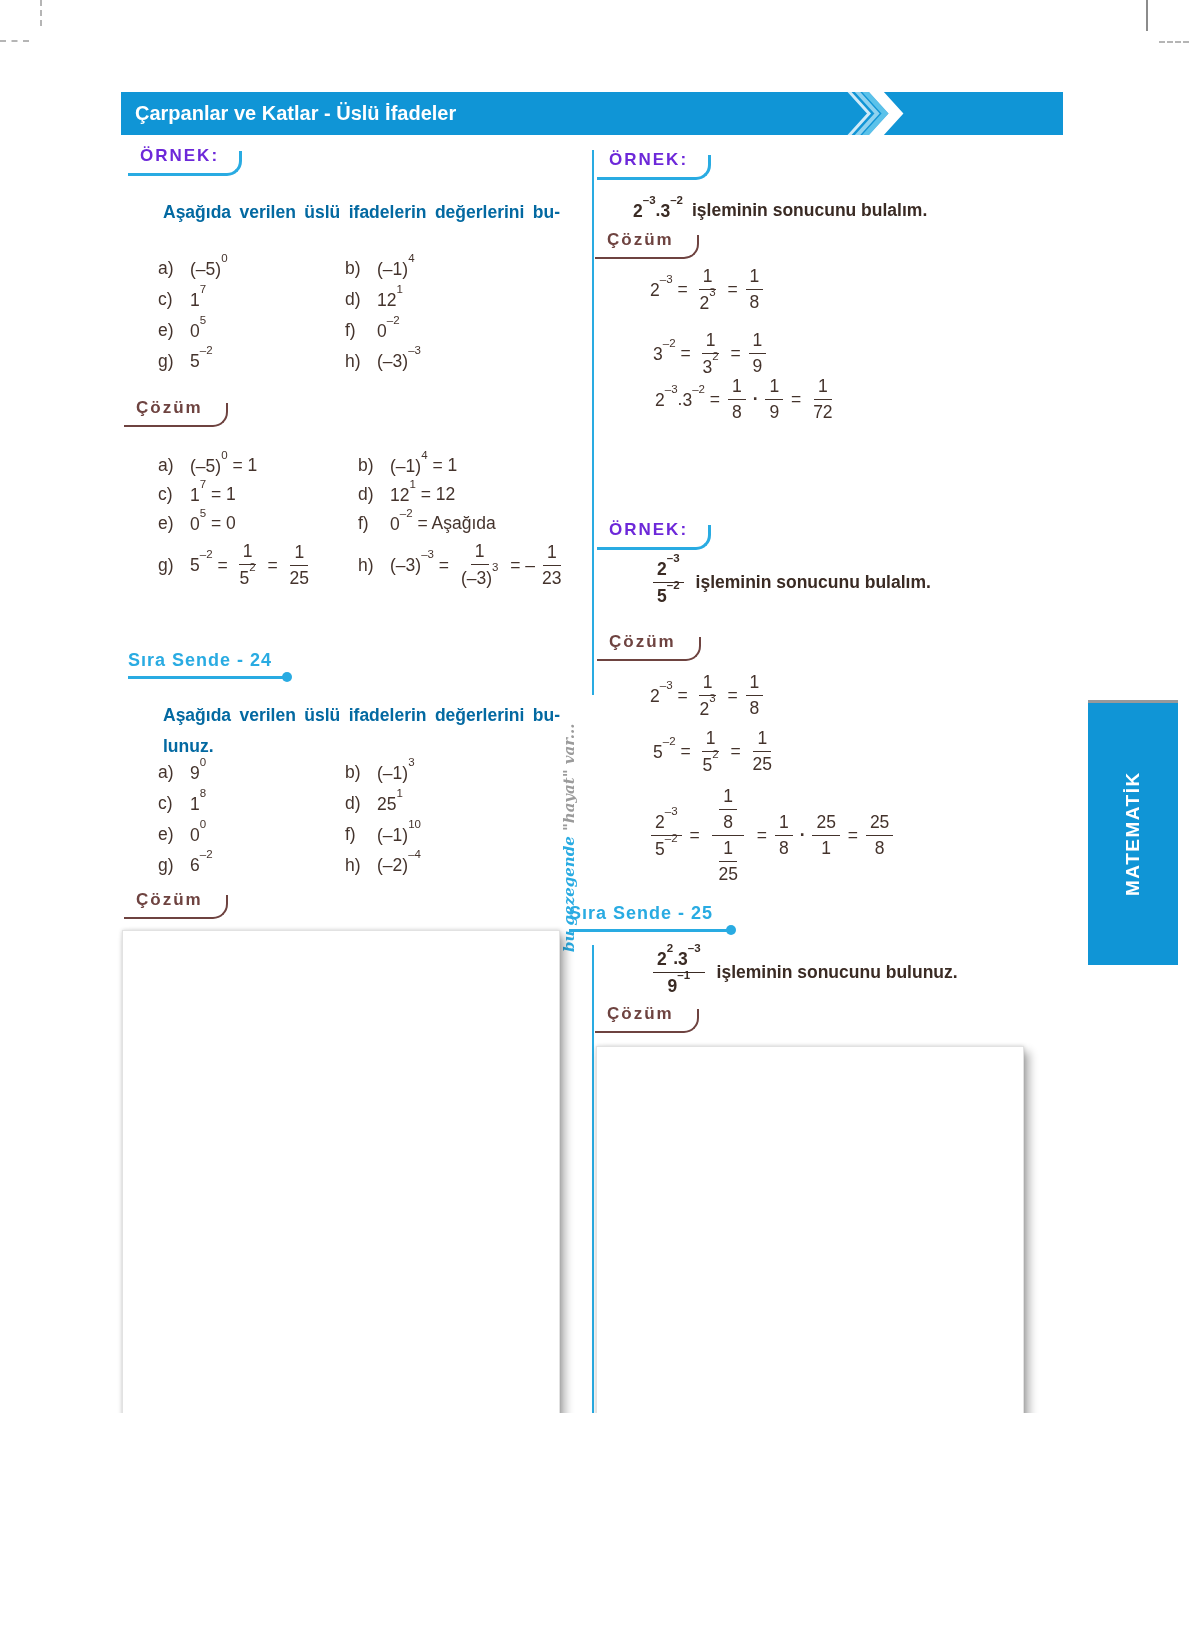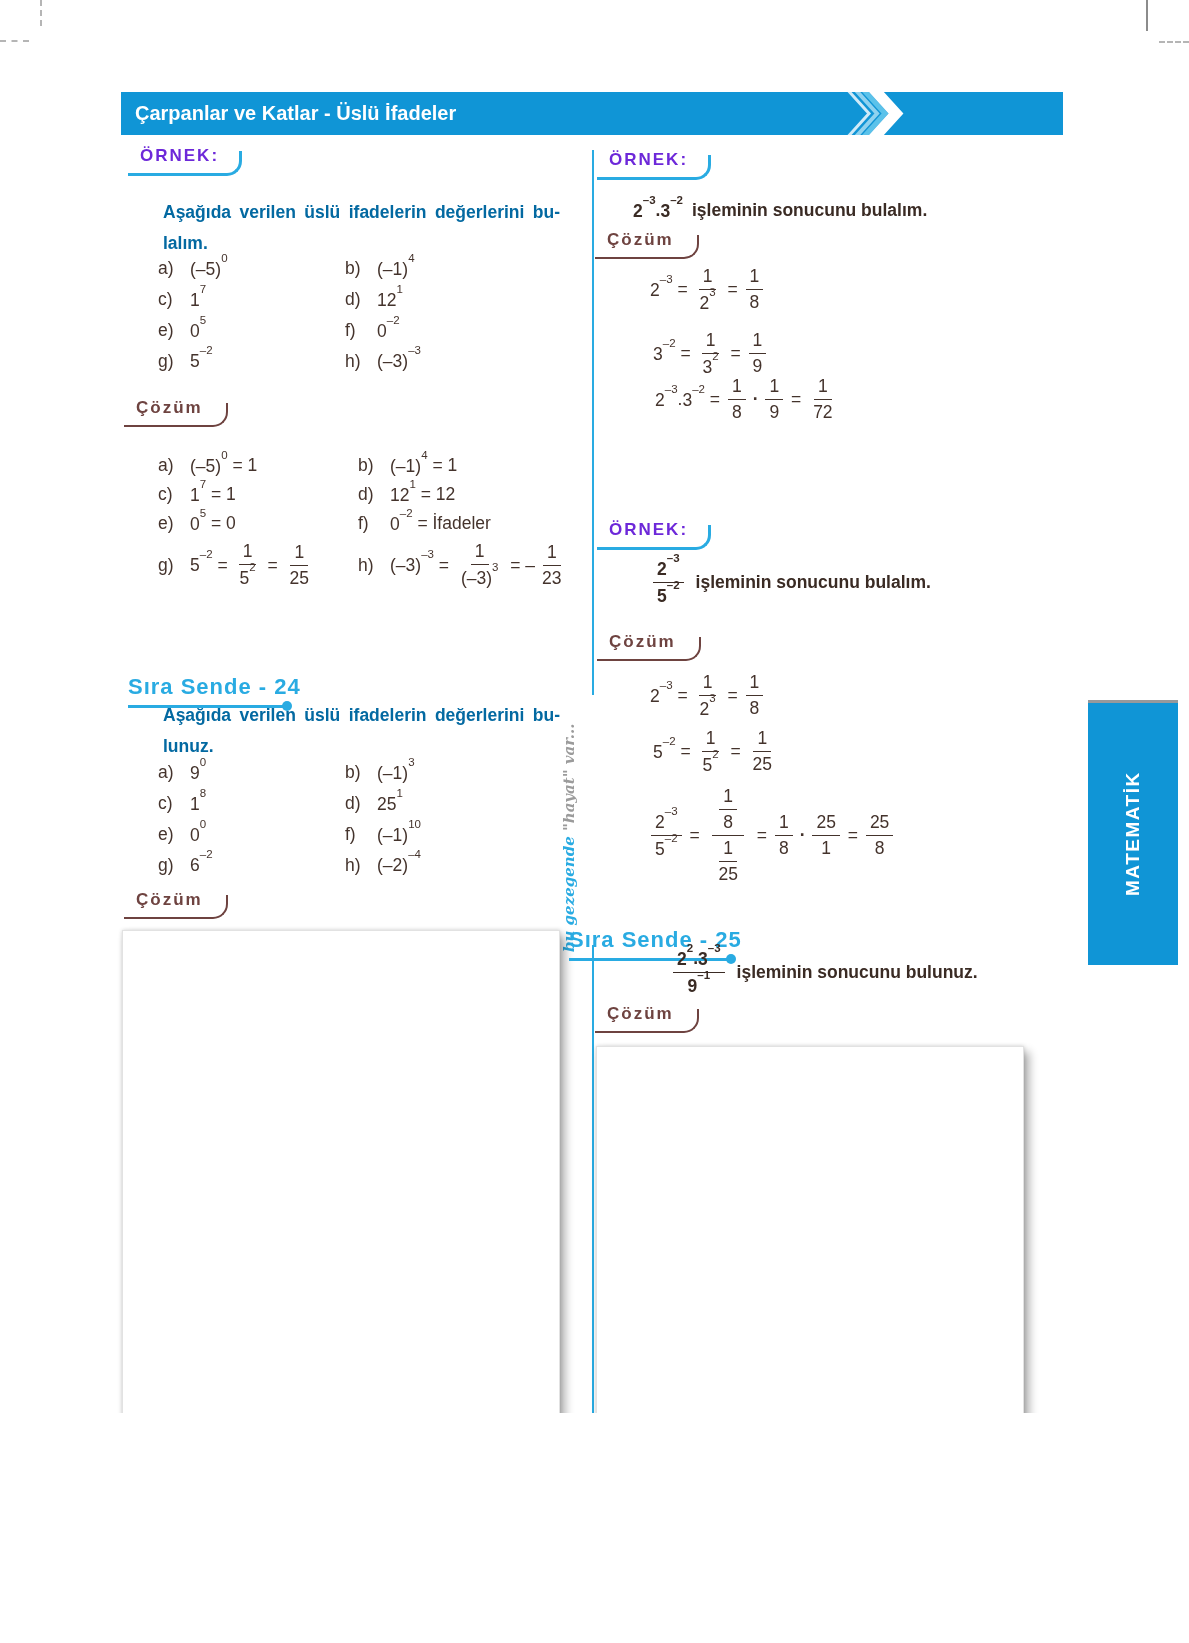"lalım." span.l2 { html: <span>lalım.</span> -> none }
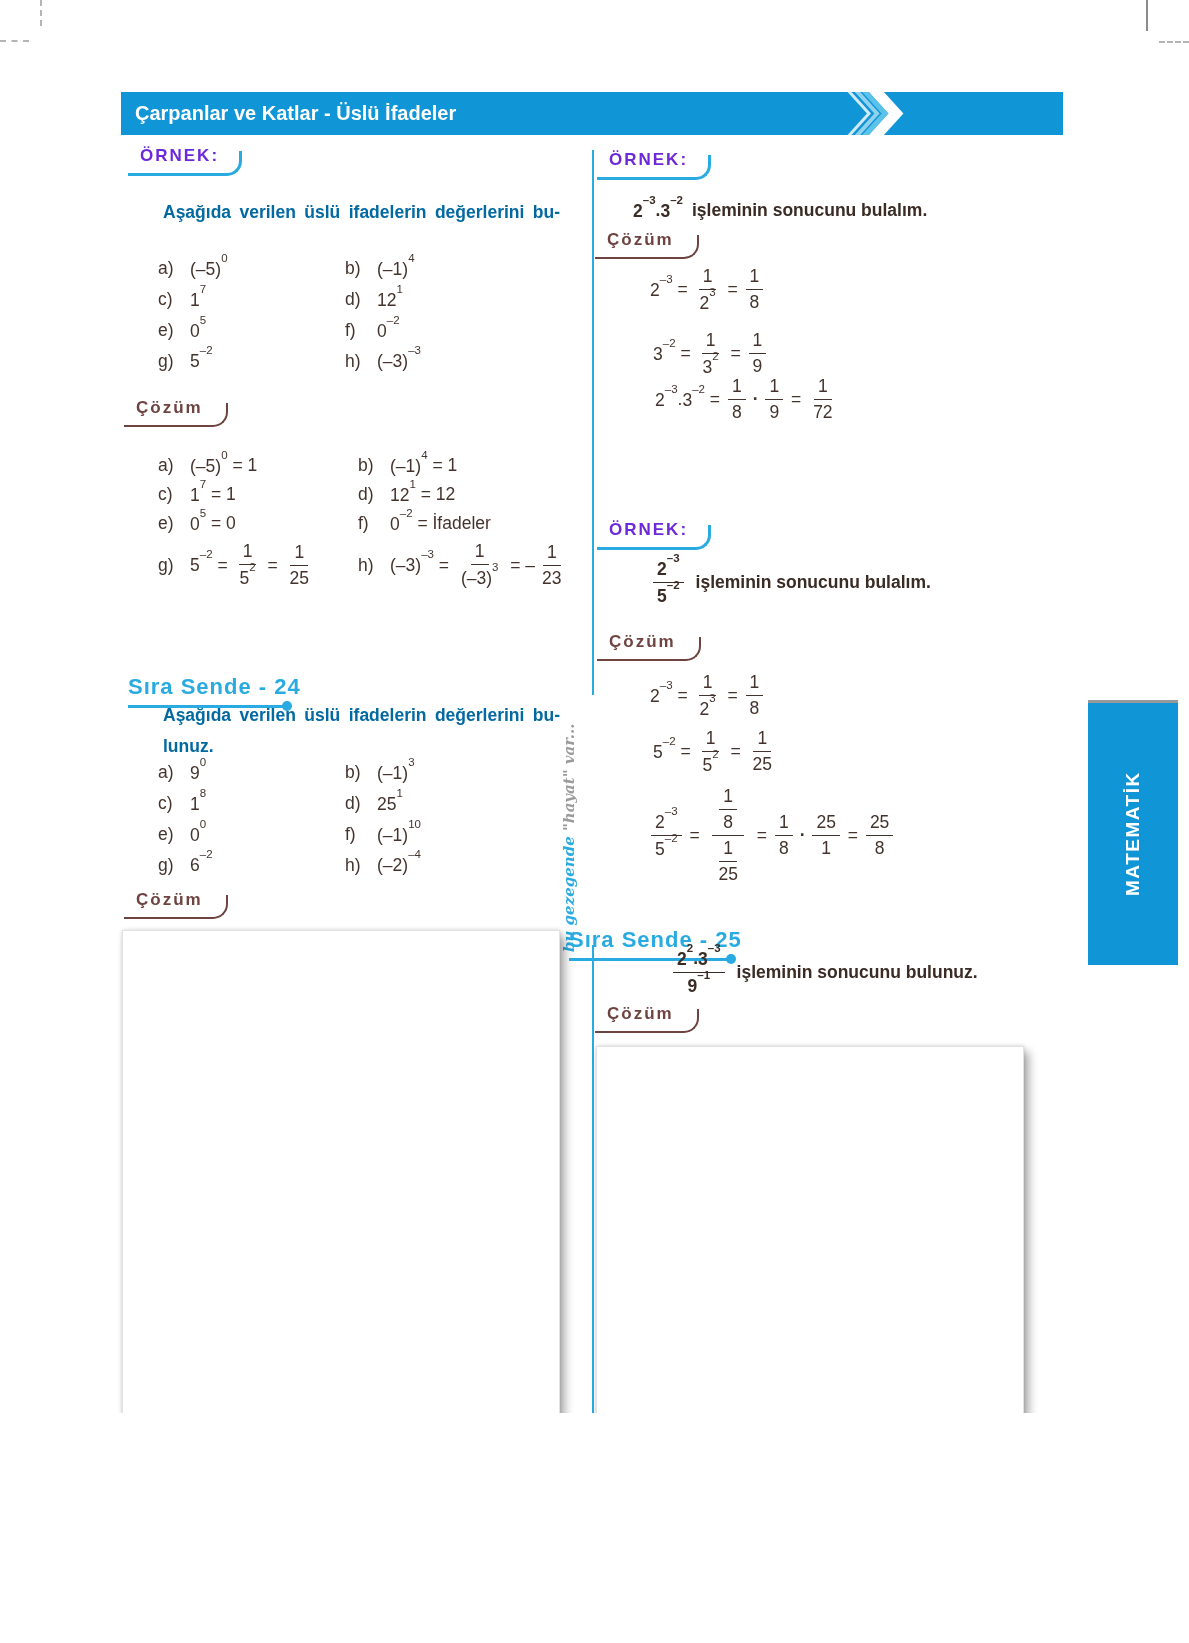"= İfadeler" span.mx { text: İfadeler -> Aşağıda }
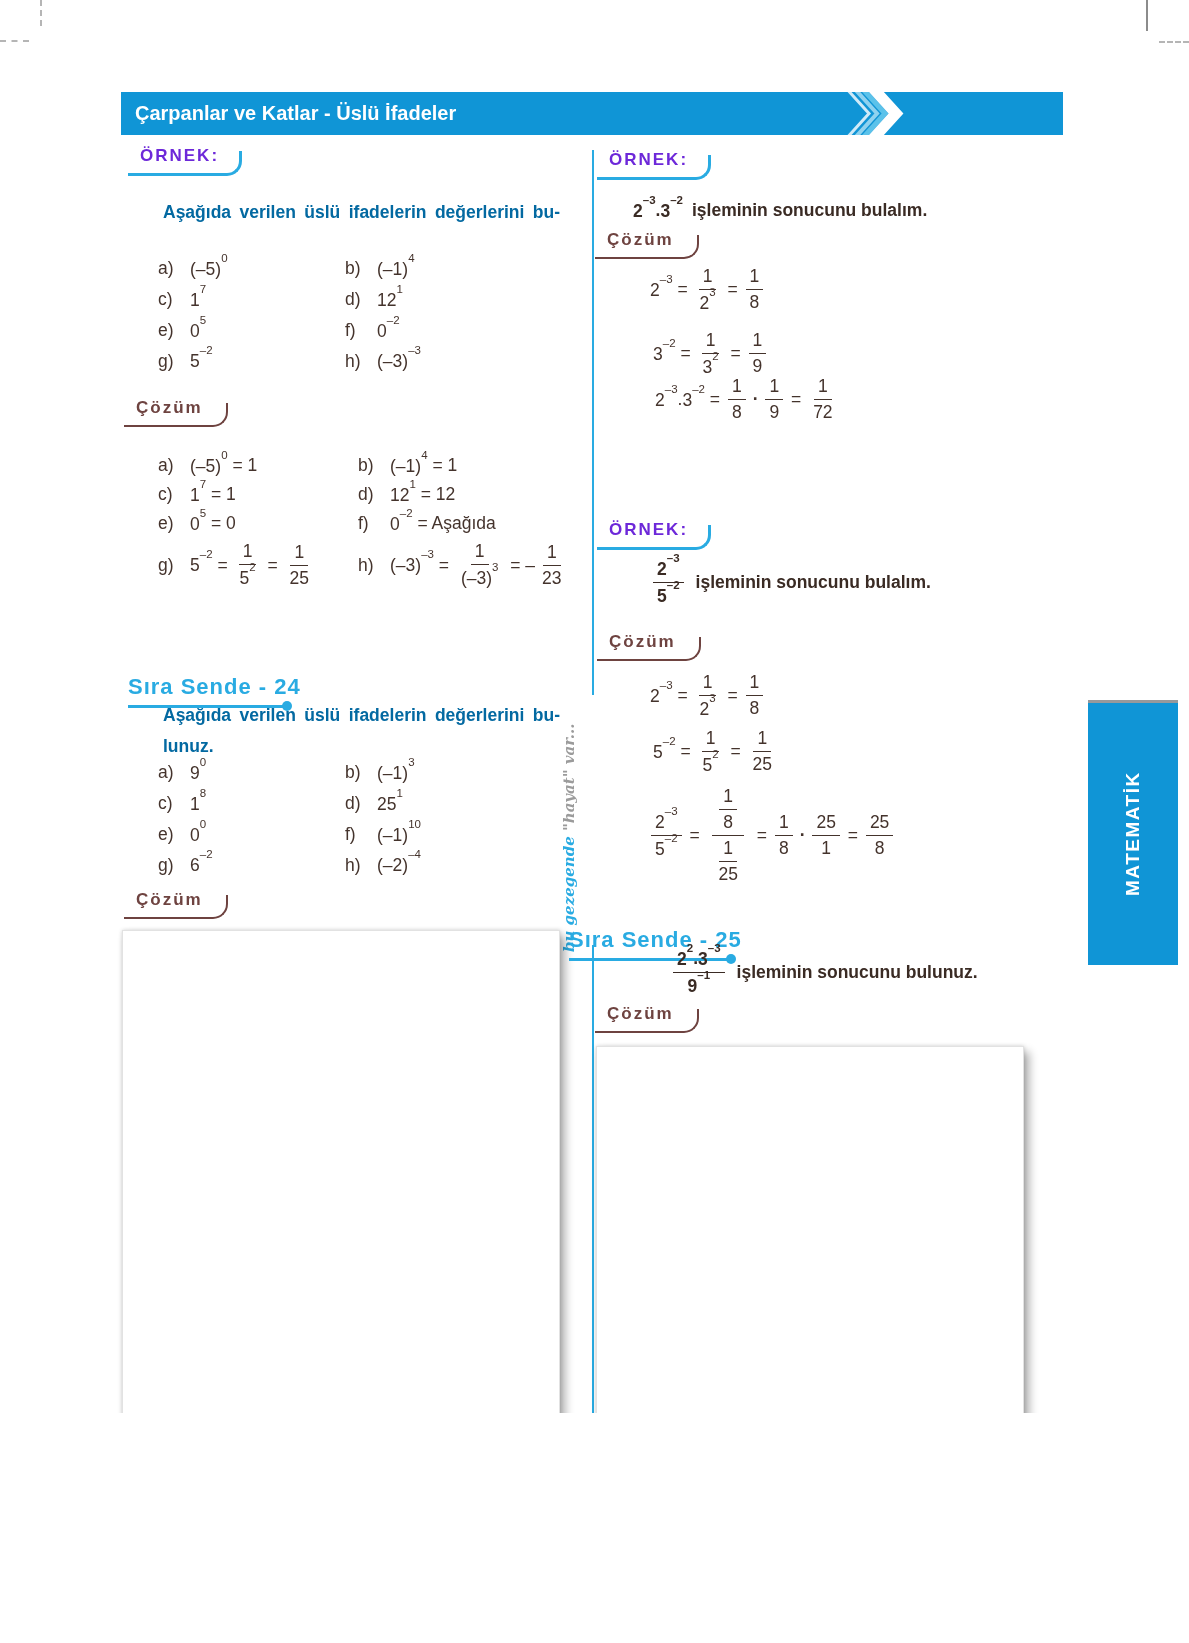"Sıra Sende - 24" .sira { font-size: 22px -> 18px; margin-top: 24px -> none }
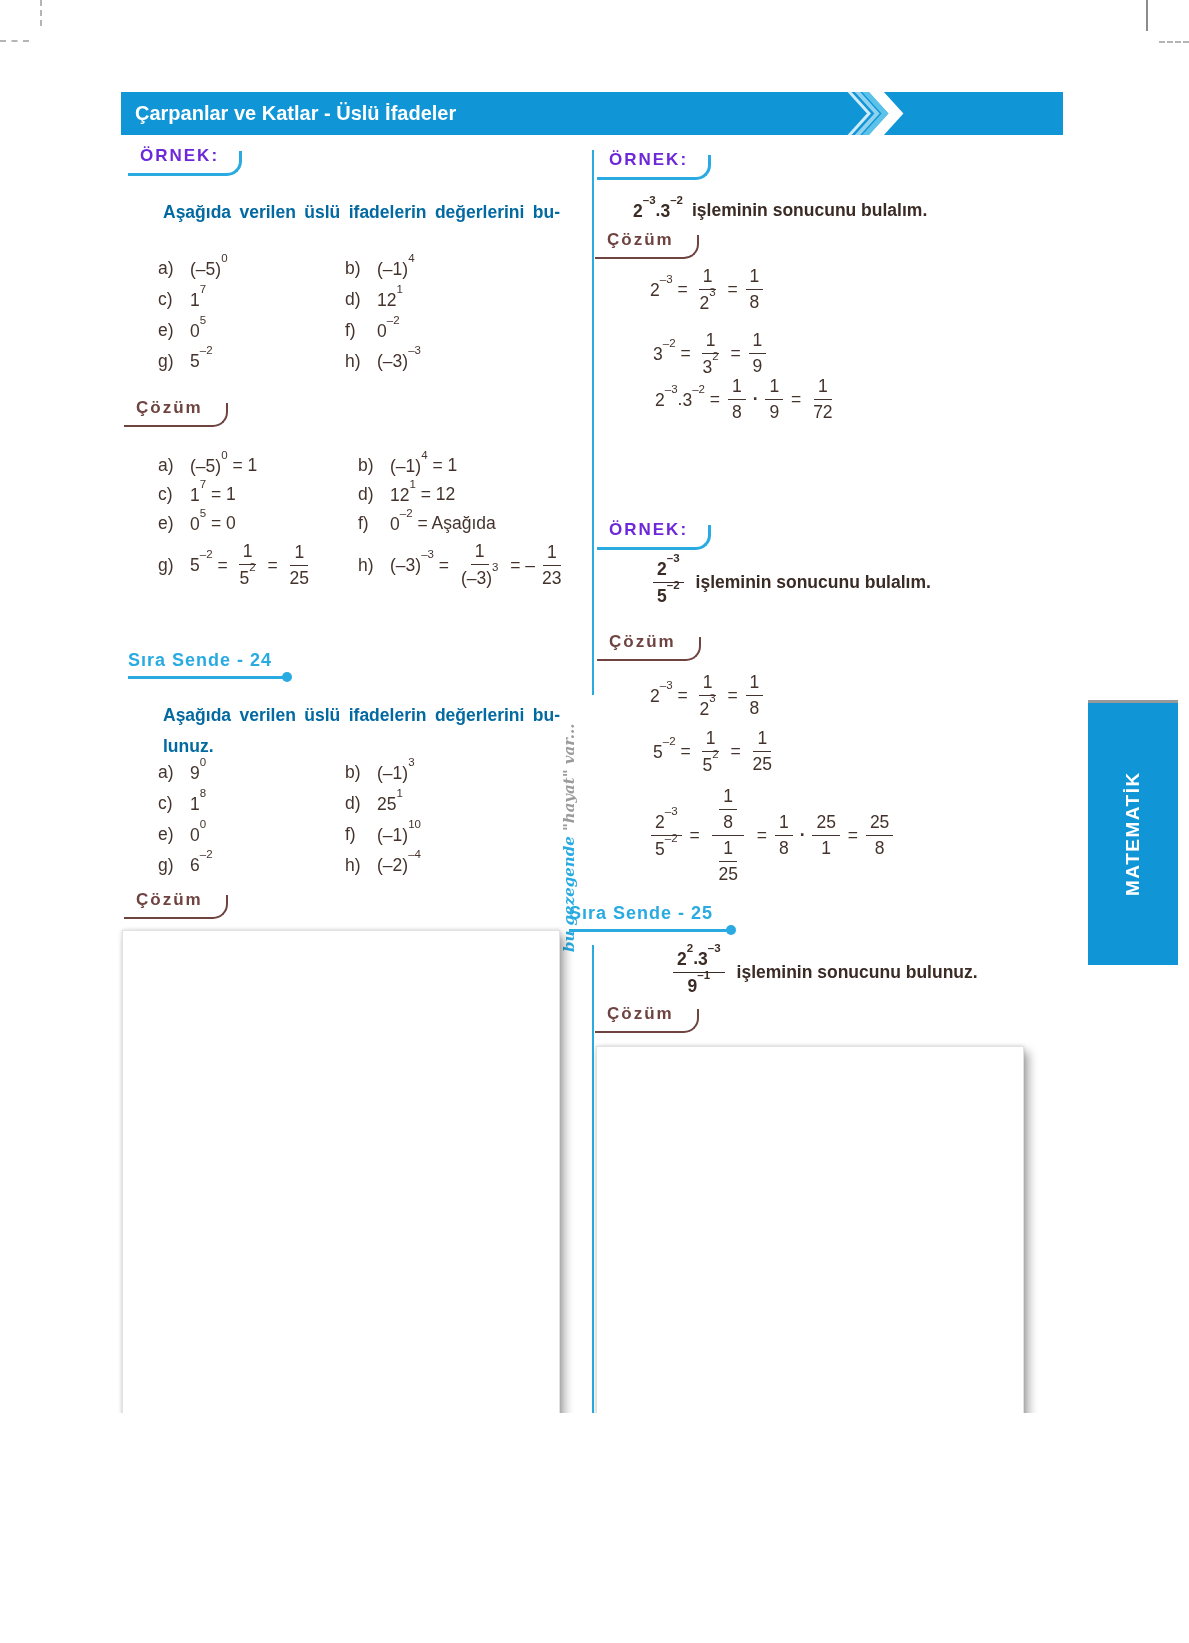"22" div.stmt { left: 670px -> 650px }
